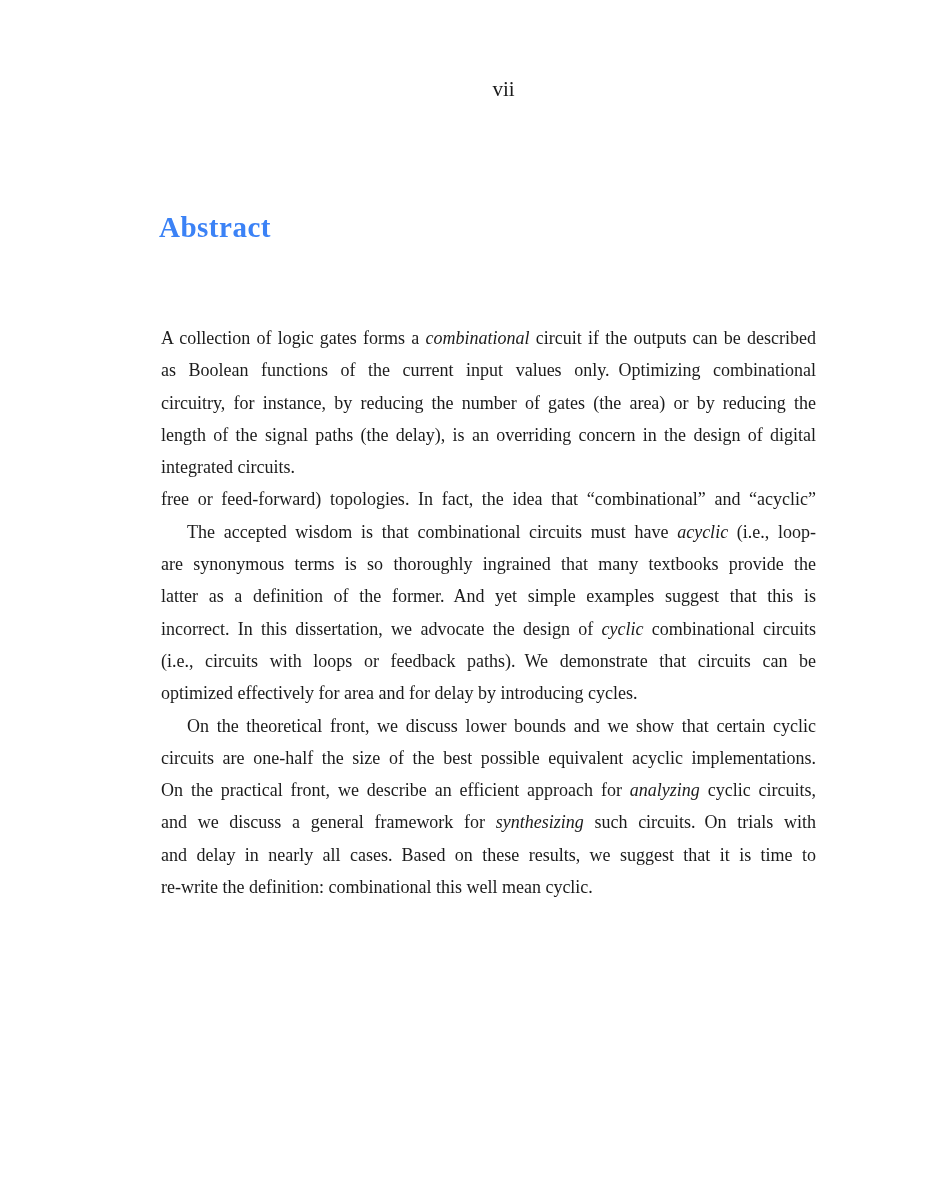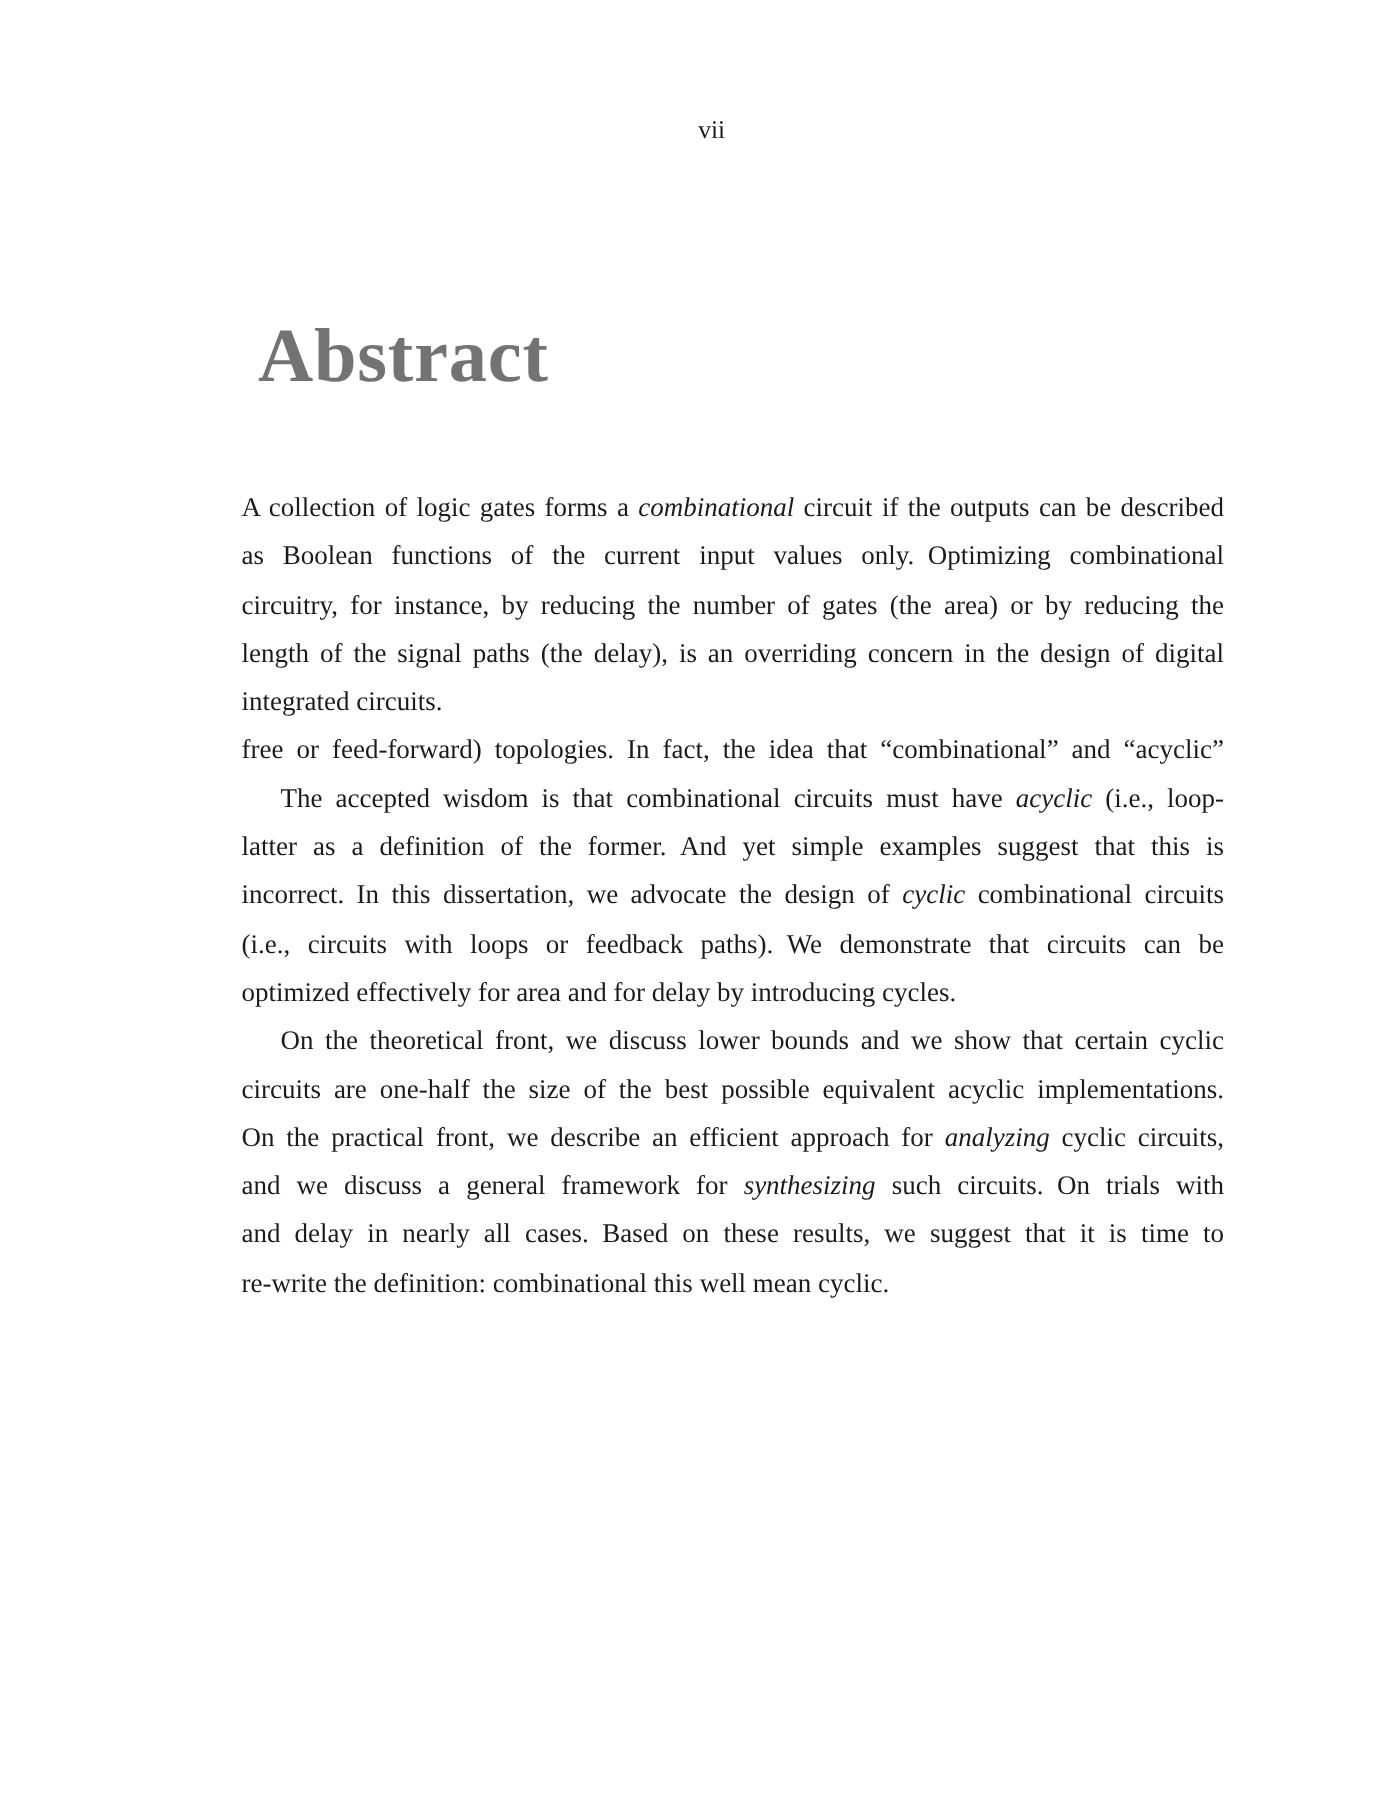"vii" .pagenum { font-size: 17px -> 21px; left: 147px -> 176px }
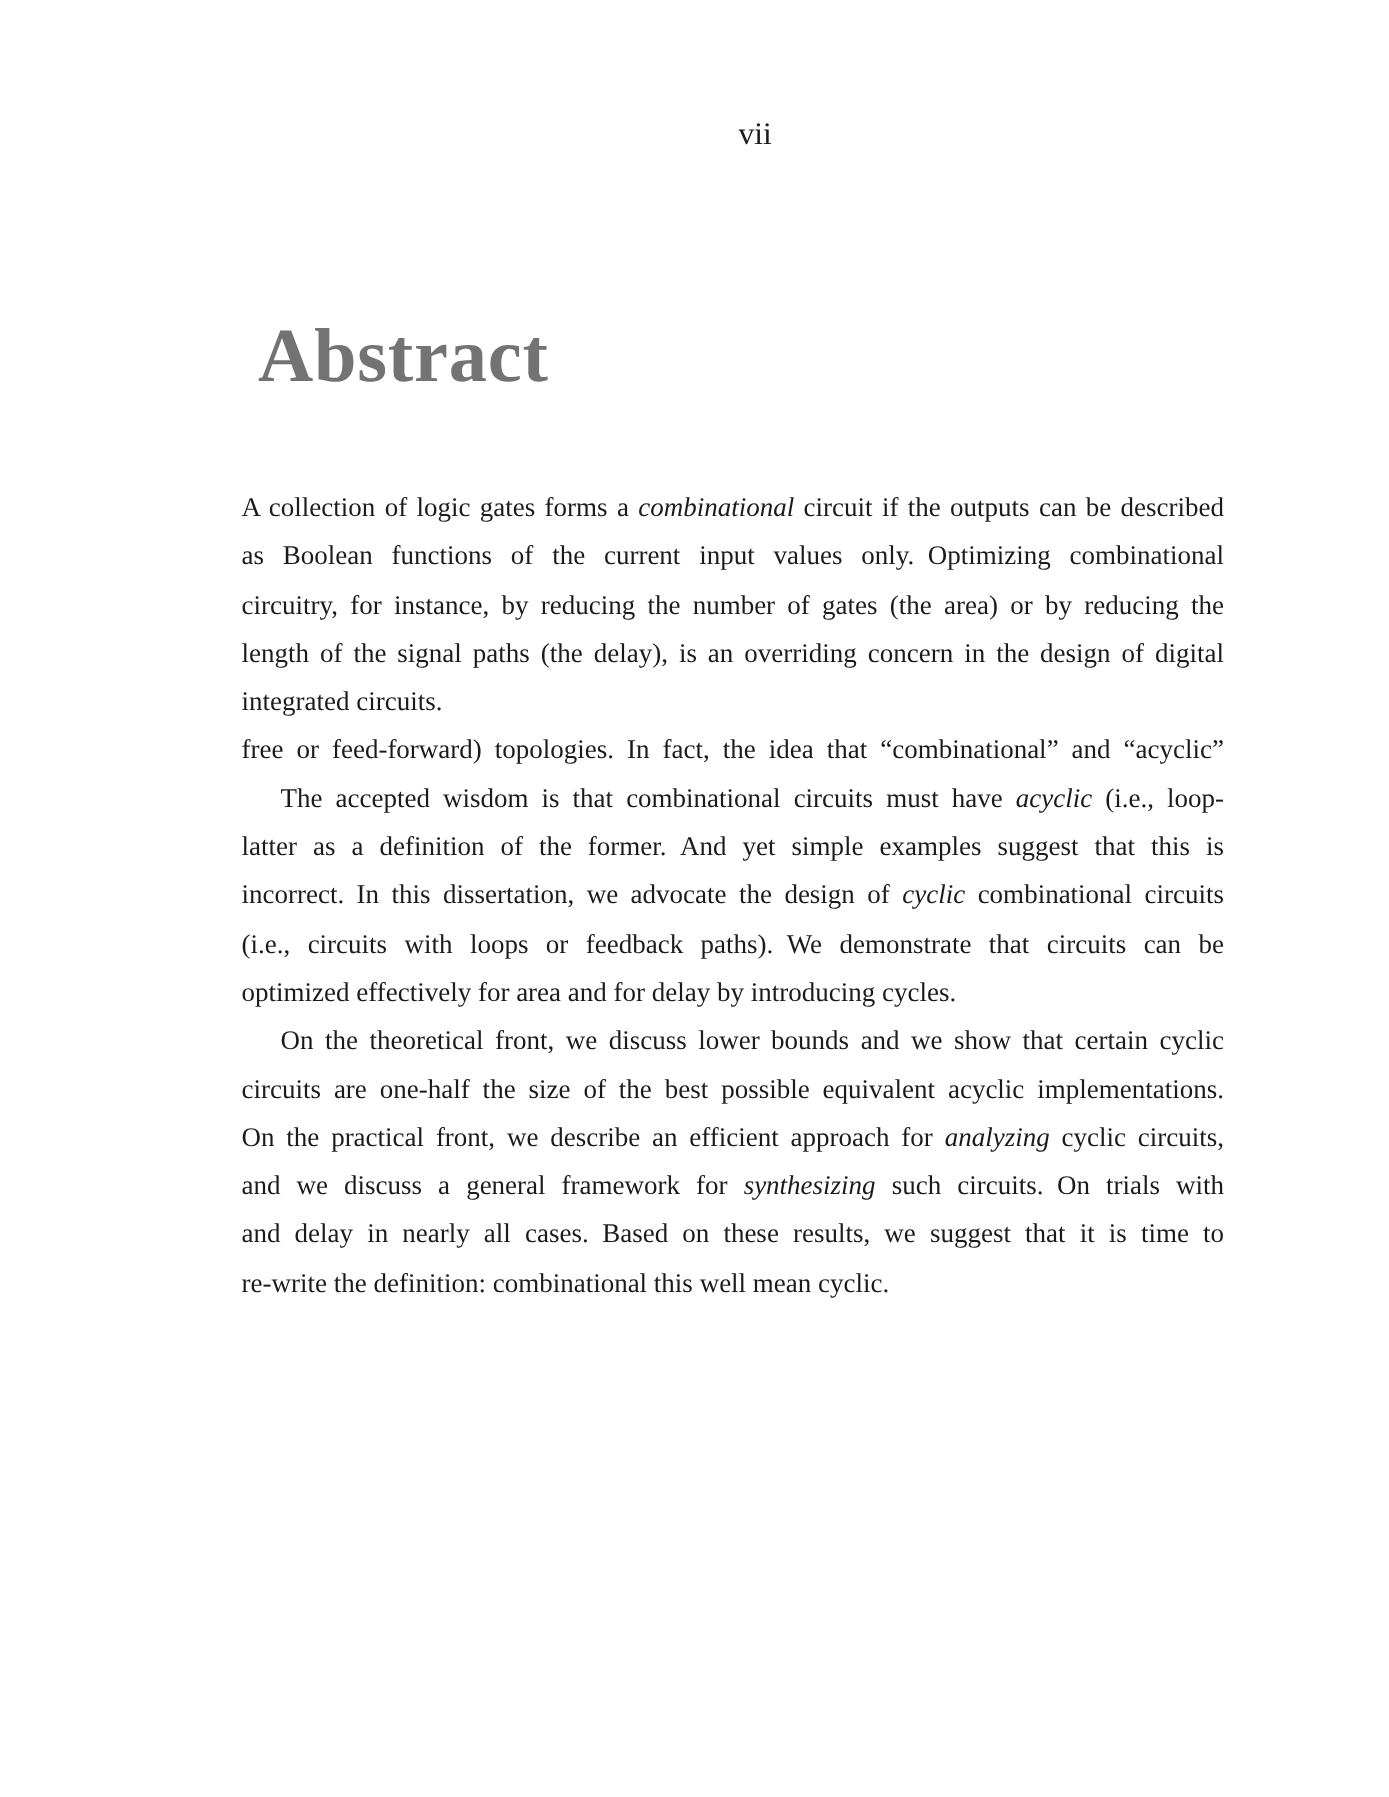"Abstract" .heading { color: #737373 -> #3b82f6; font-size: 51px -> 29px; left: 172px -> 159px }
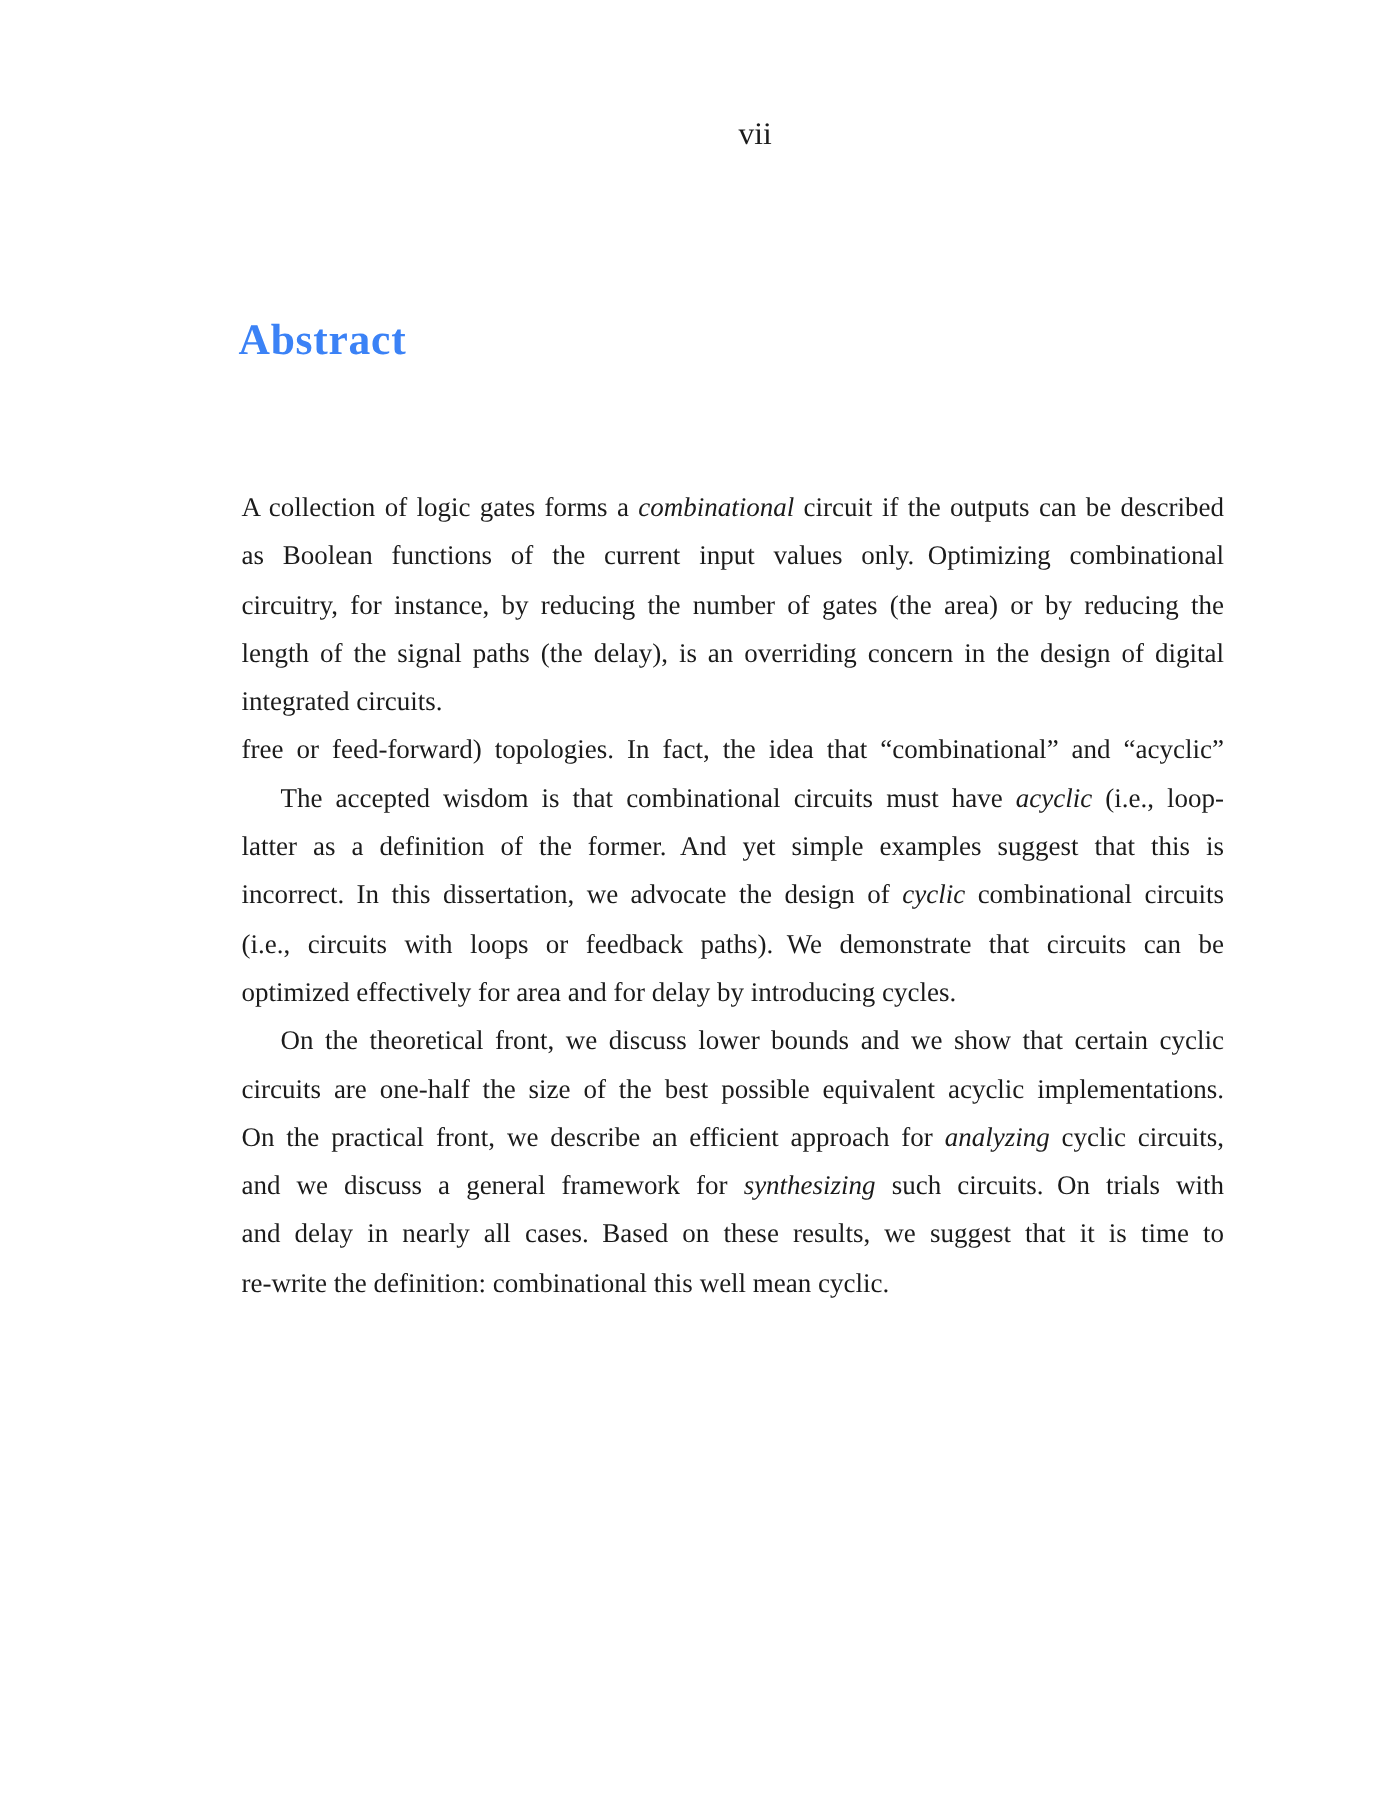"are synonymous terms is so" div.line { html: none -> <div><span>are synonymous terms is so thoroughly ingrained that many textbooks provide the</span></div> }
